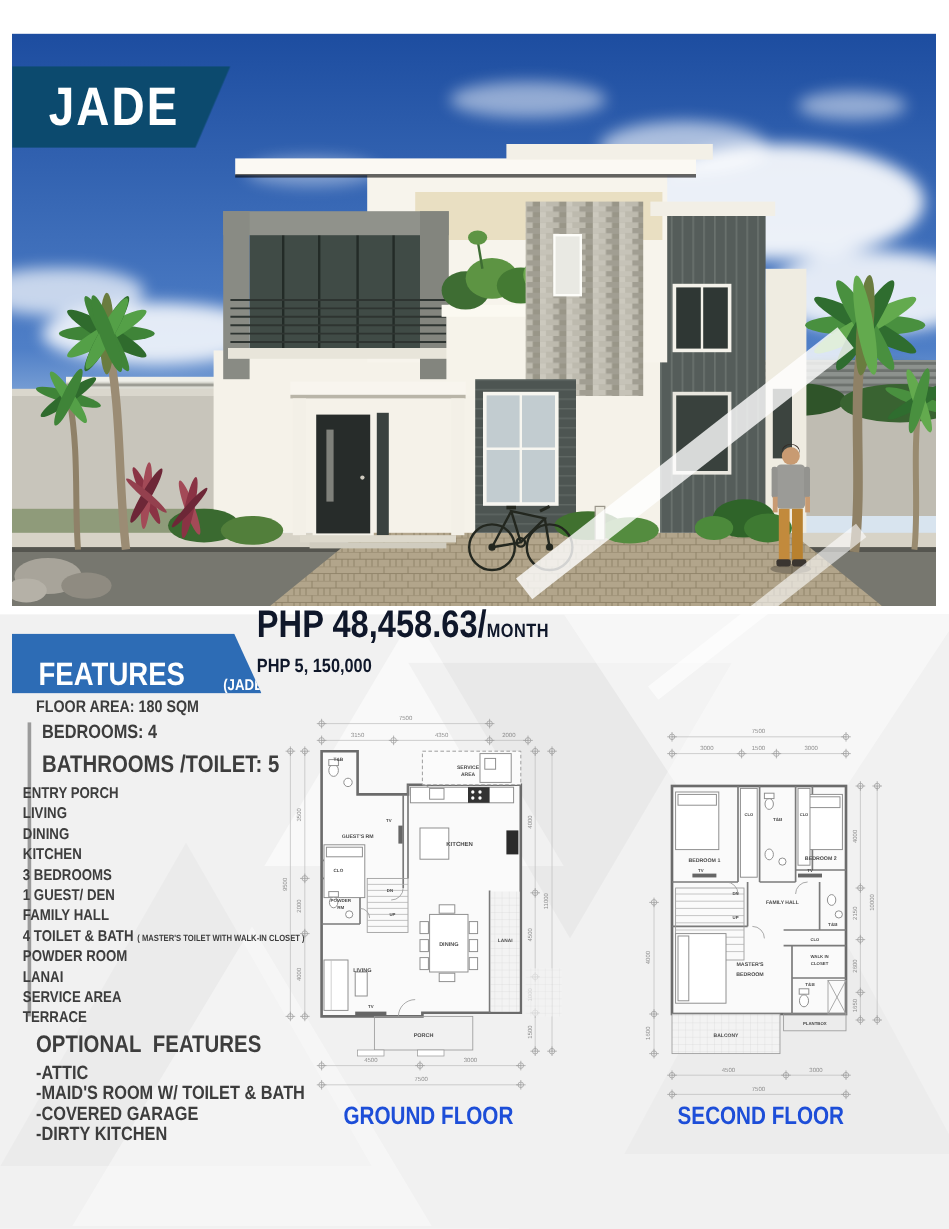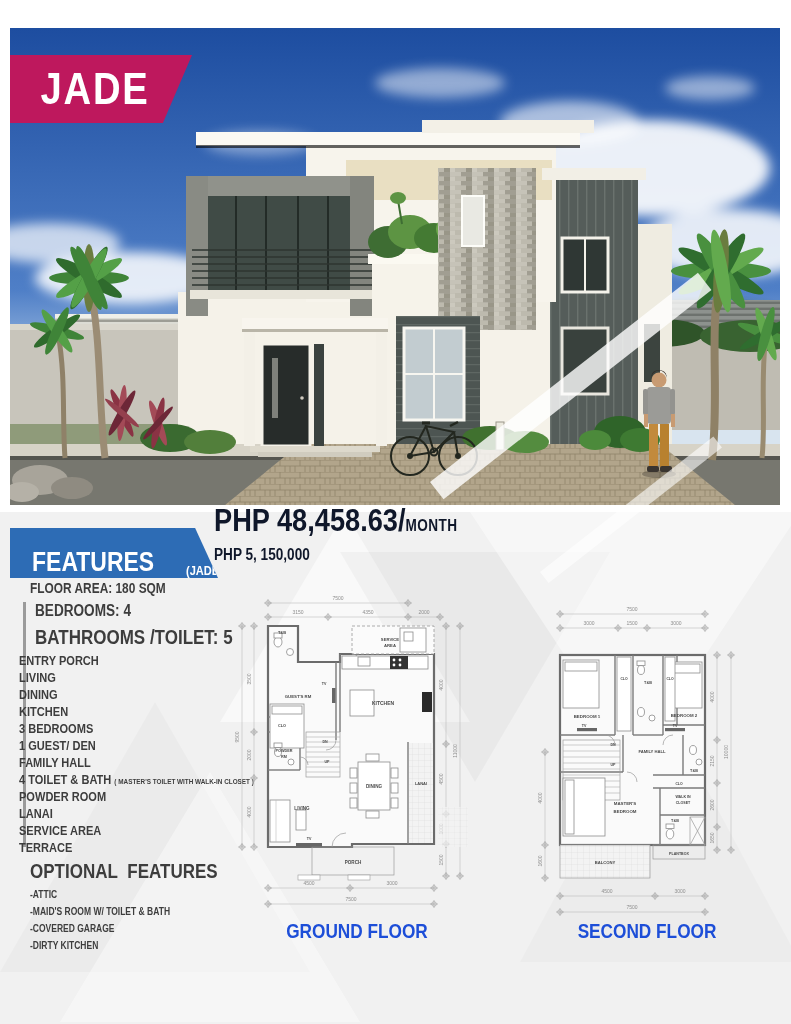"JADE" #jade-banner { background: #be185d -> #0c4a6e }
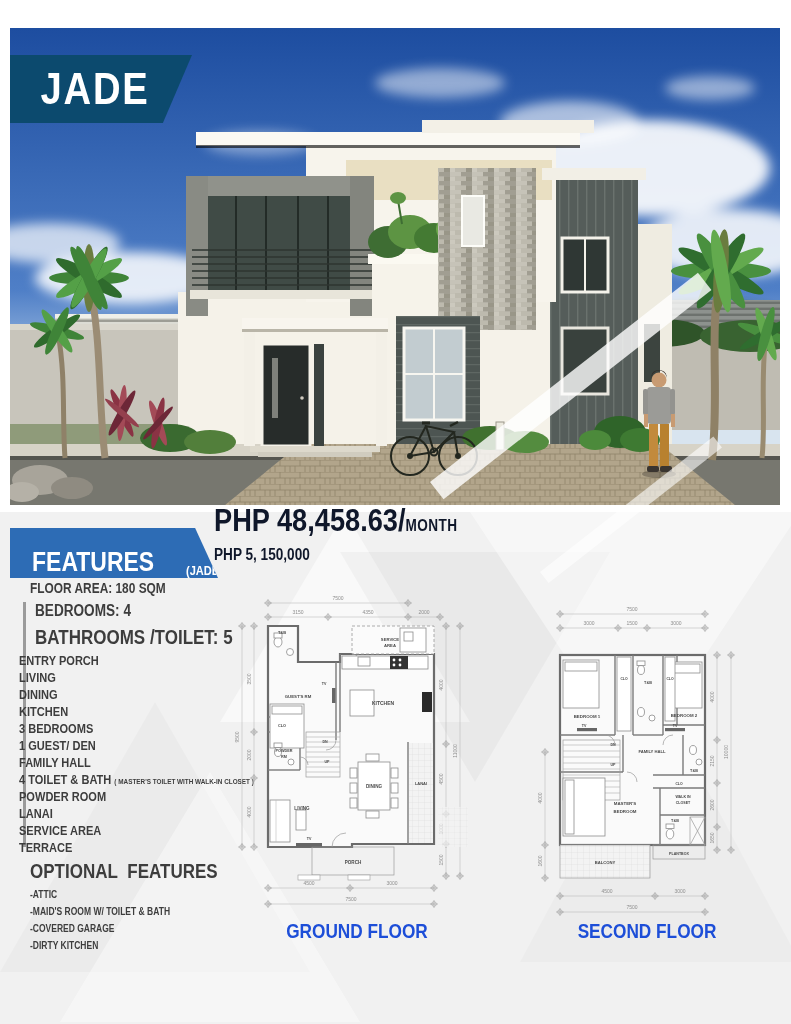"-ATTIC" .opt-item { font-size: 10px -> 16px }
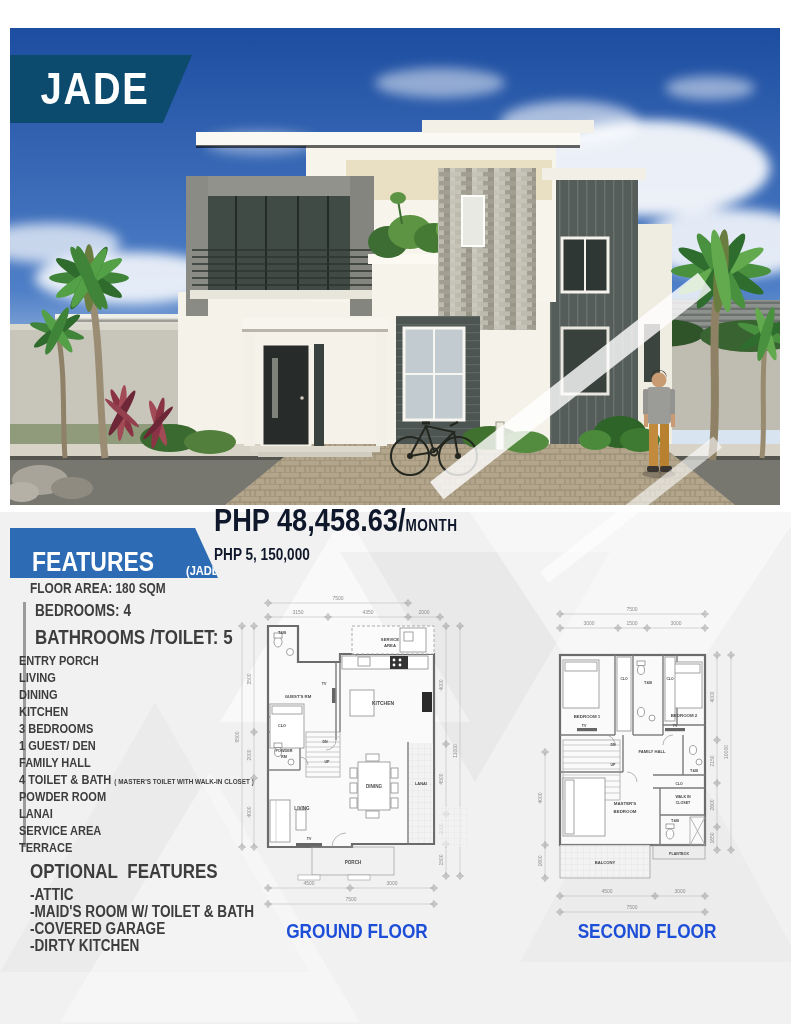"SECOND FLOOR" #second-title { left: 512px -> 499px }
